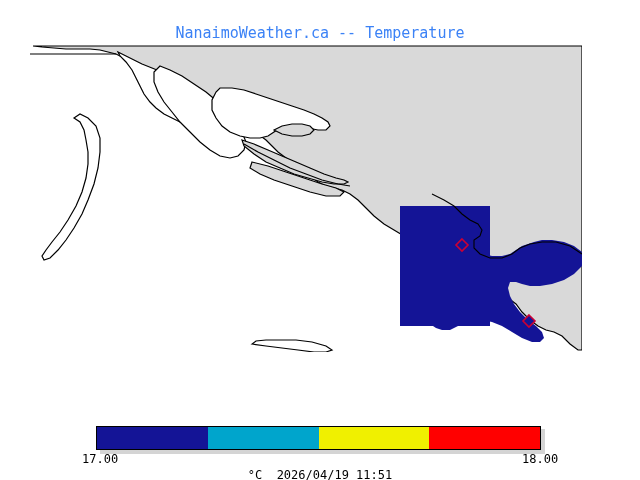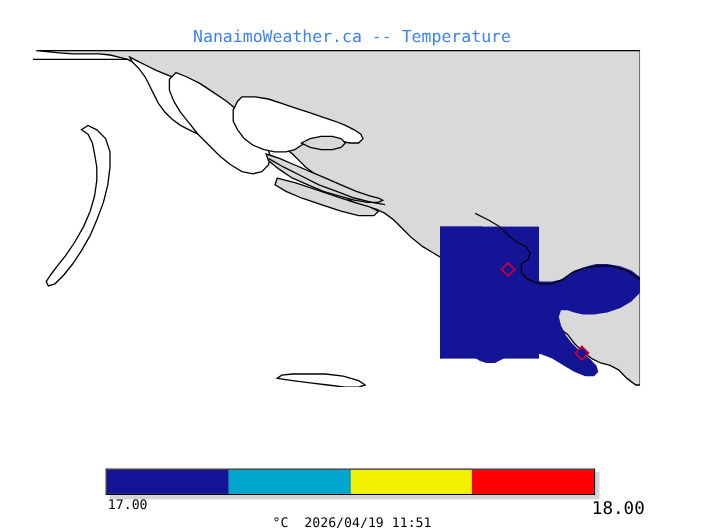"17.00" #legend-labels { left: 16px -> 0 }
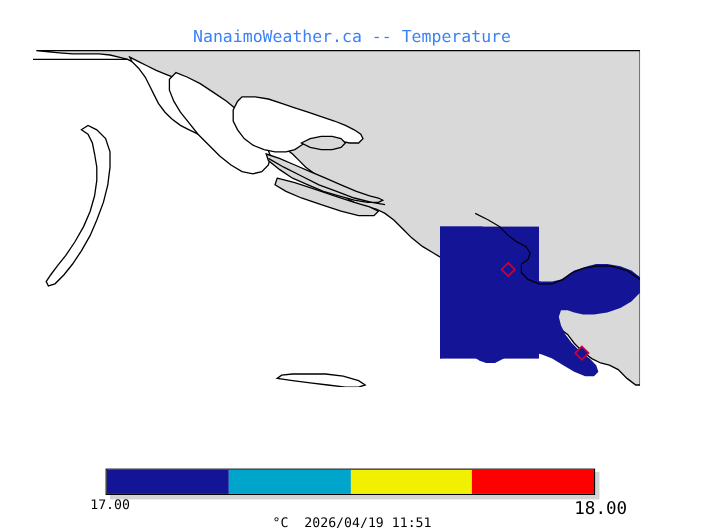"18.00" #legend-max { font-size: 16px -> 12px }
